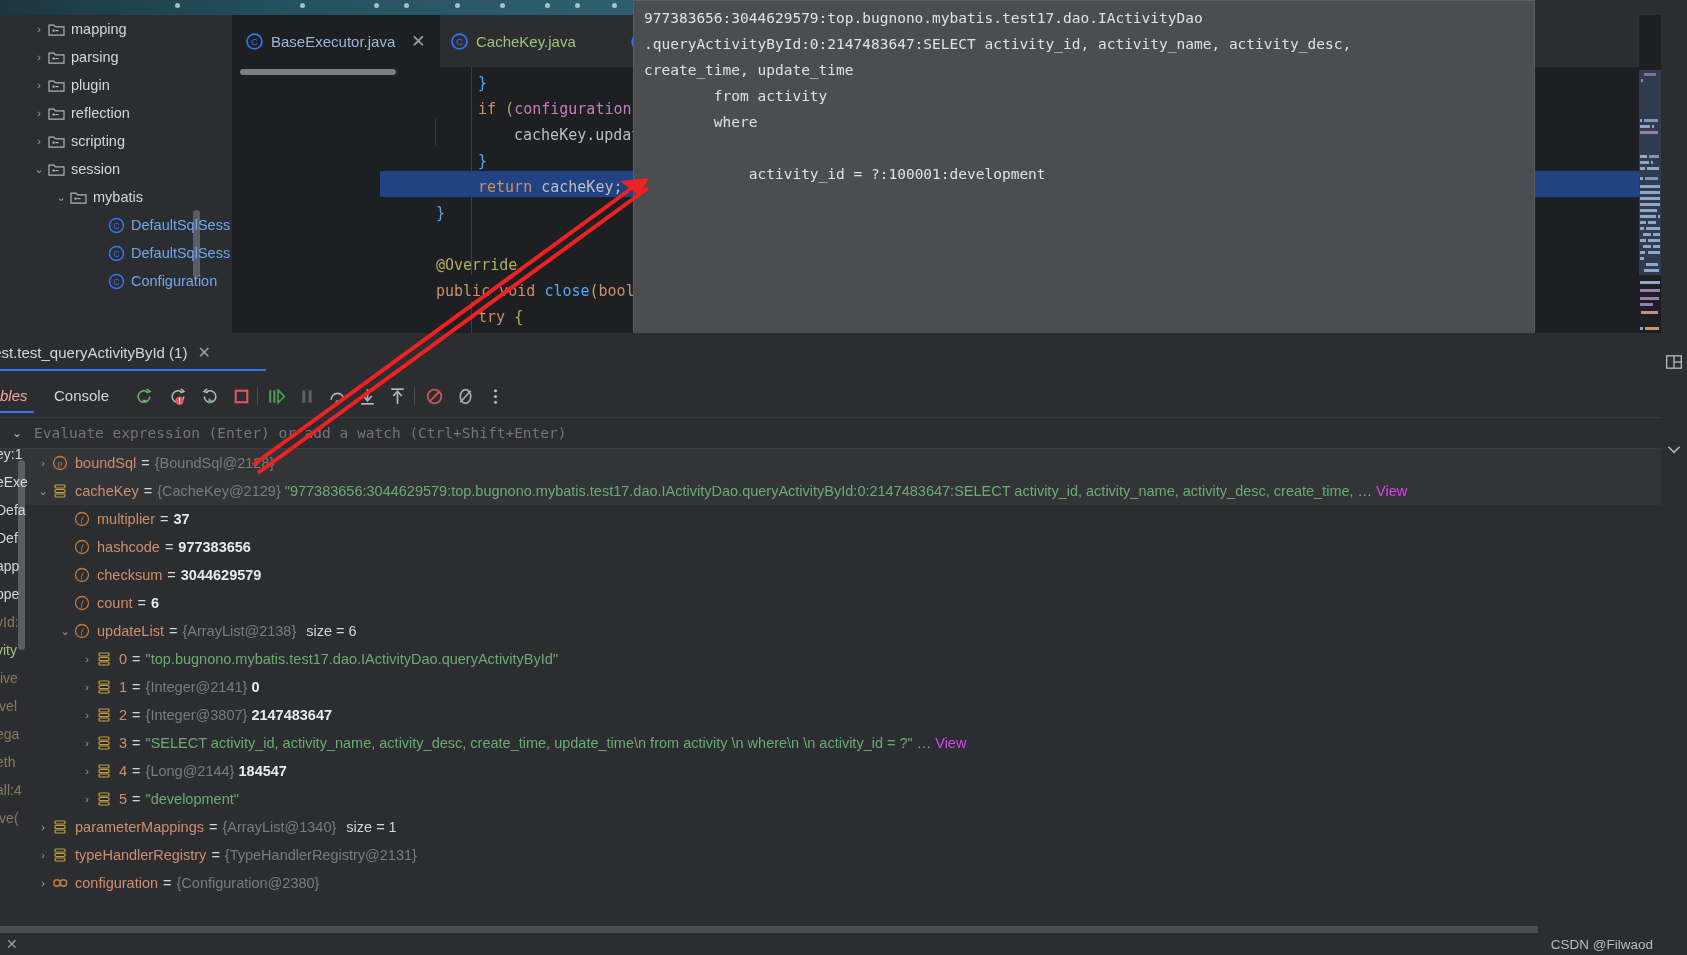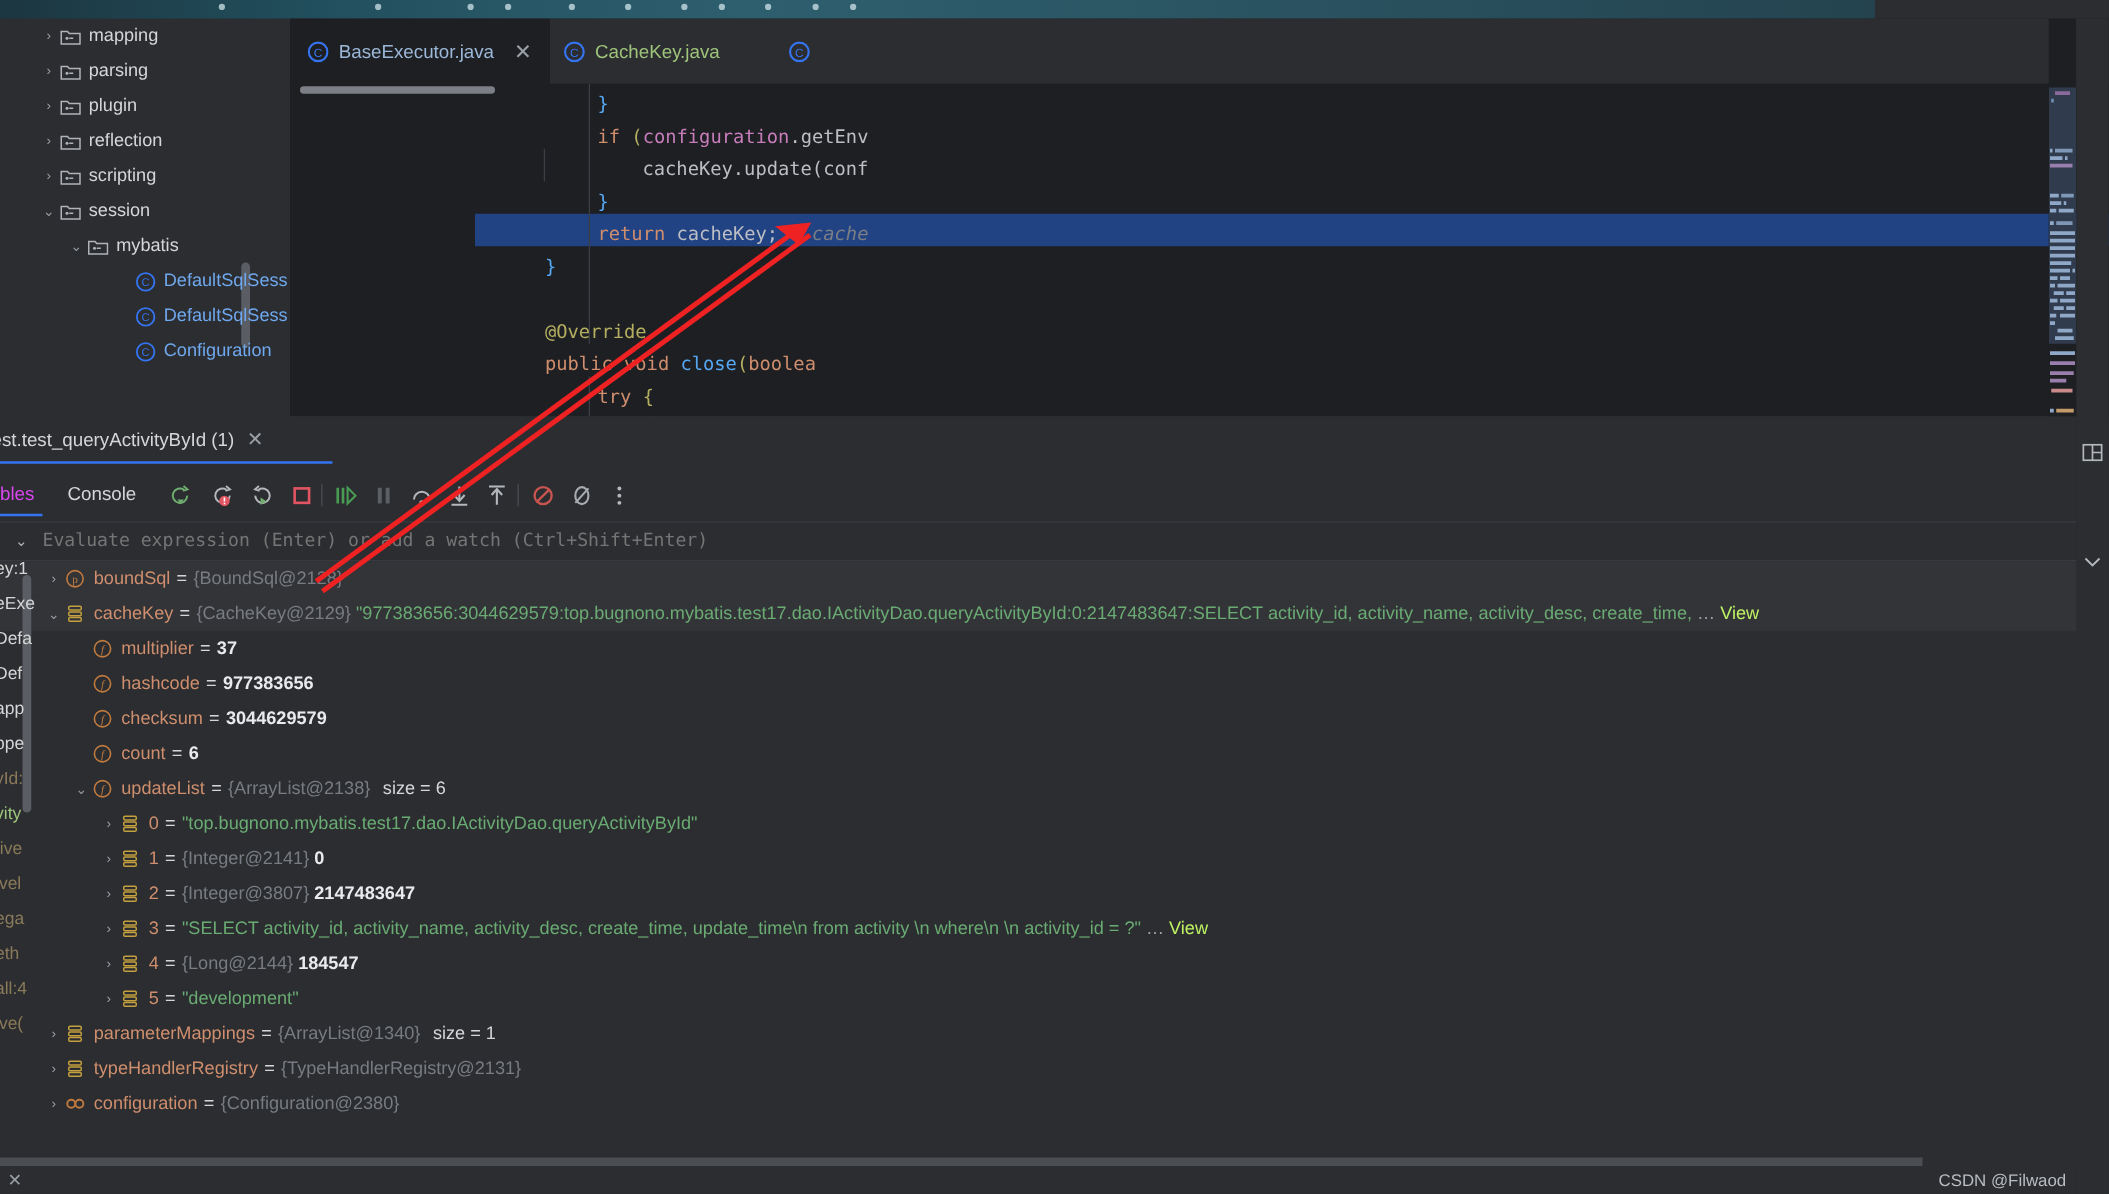"977383656:3044629579:top.bugnono.mybatis" div.popup { html: none -> <div>977383656:3044629579:top.bugnono.mybatis.test17.dao.IActivityDao .queryActivityById:0:2147483647:SELECT activity_id, activity_name, activity_desc, create_time, update_time from activity where activity_id = ?:100001:development</div> }
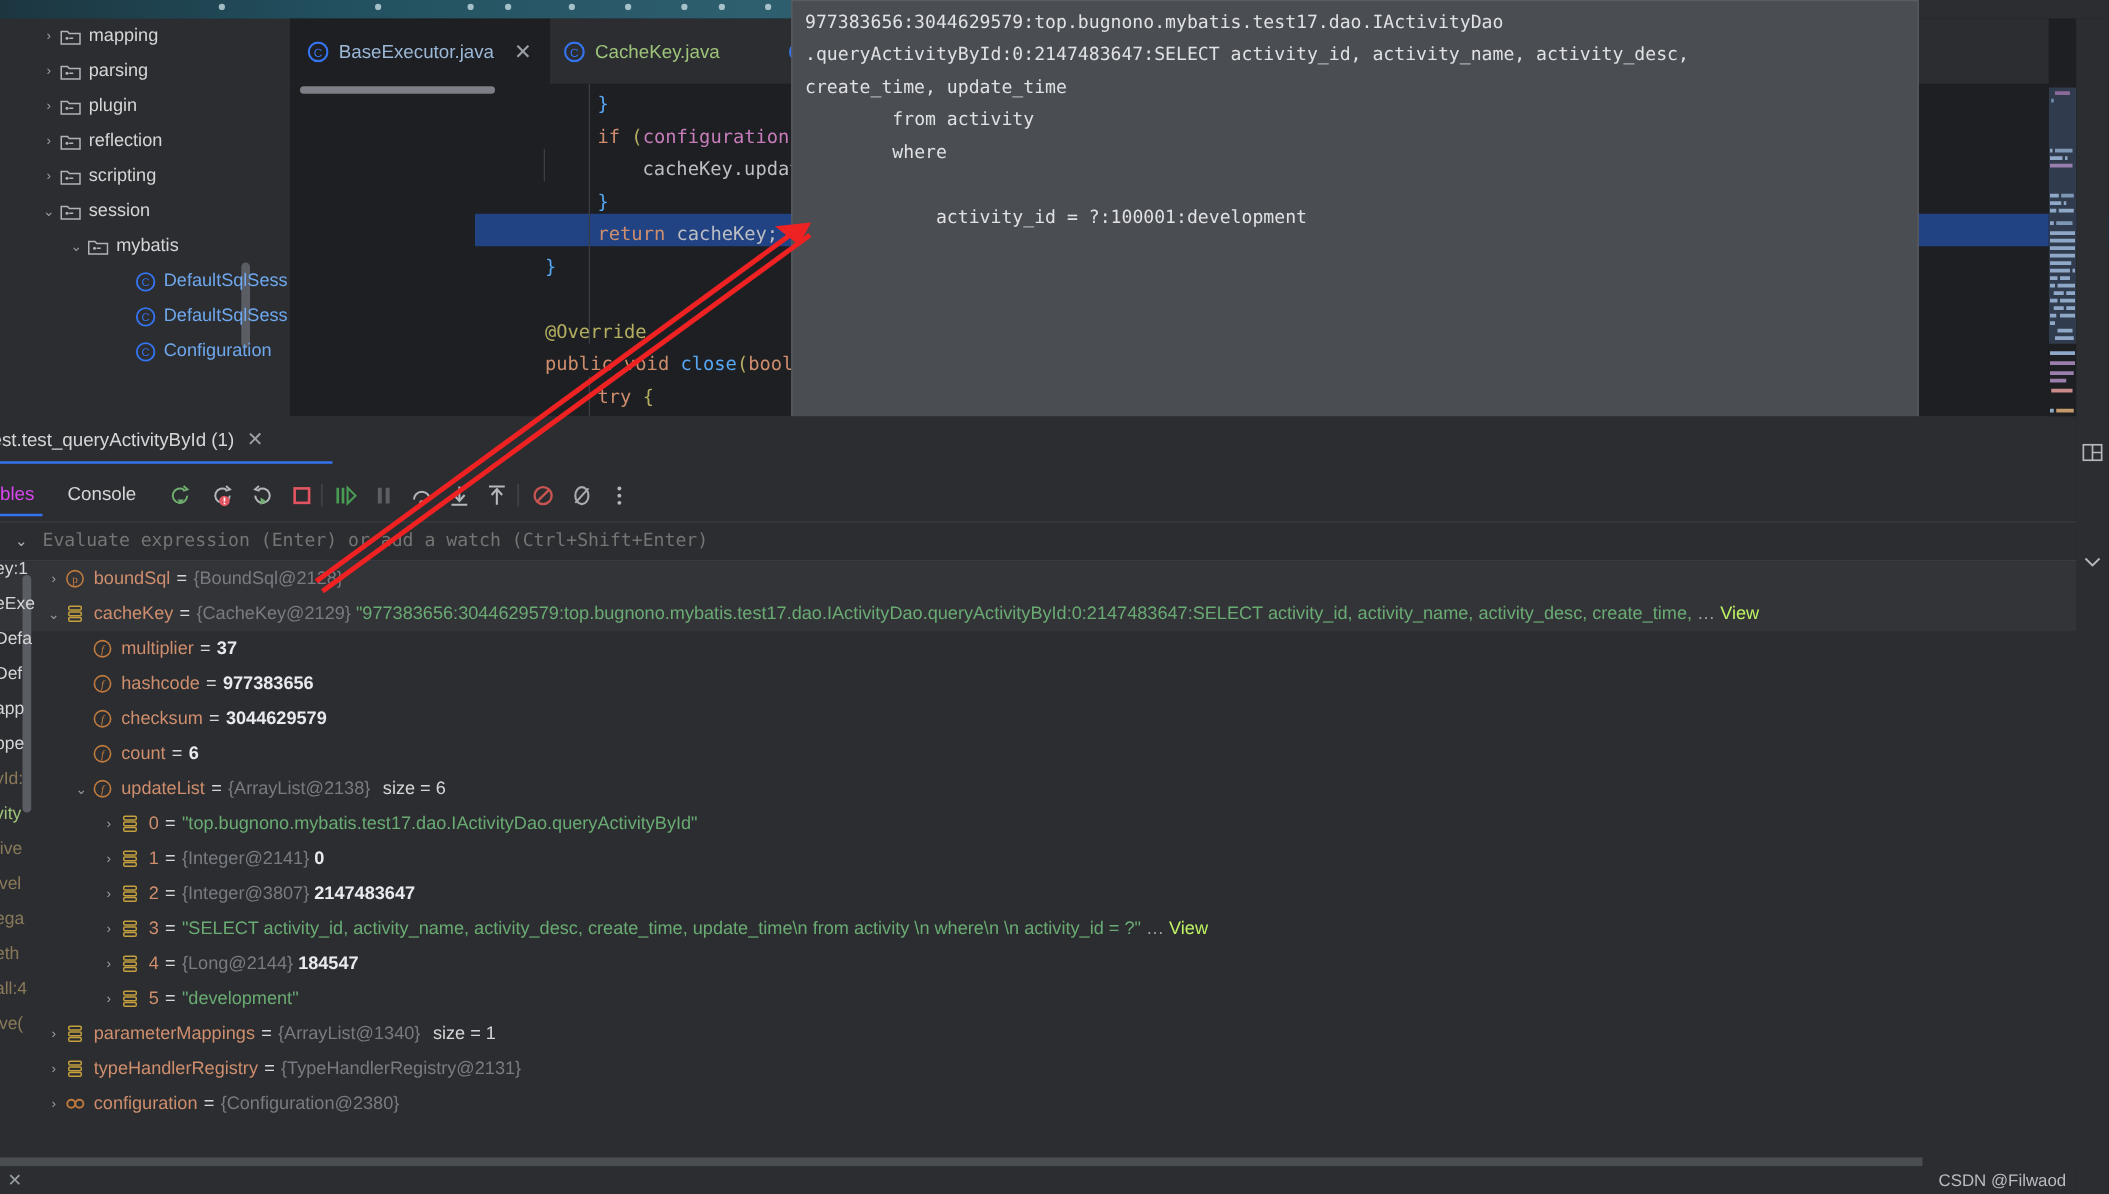"bles" .tb-text.sel { color: #d946ef -> #fca5a5; font-style: none -> italic }
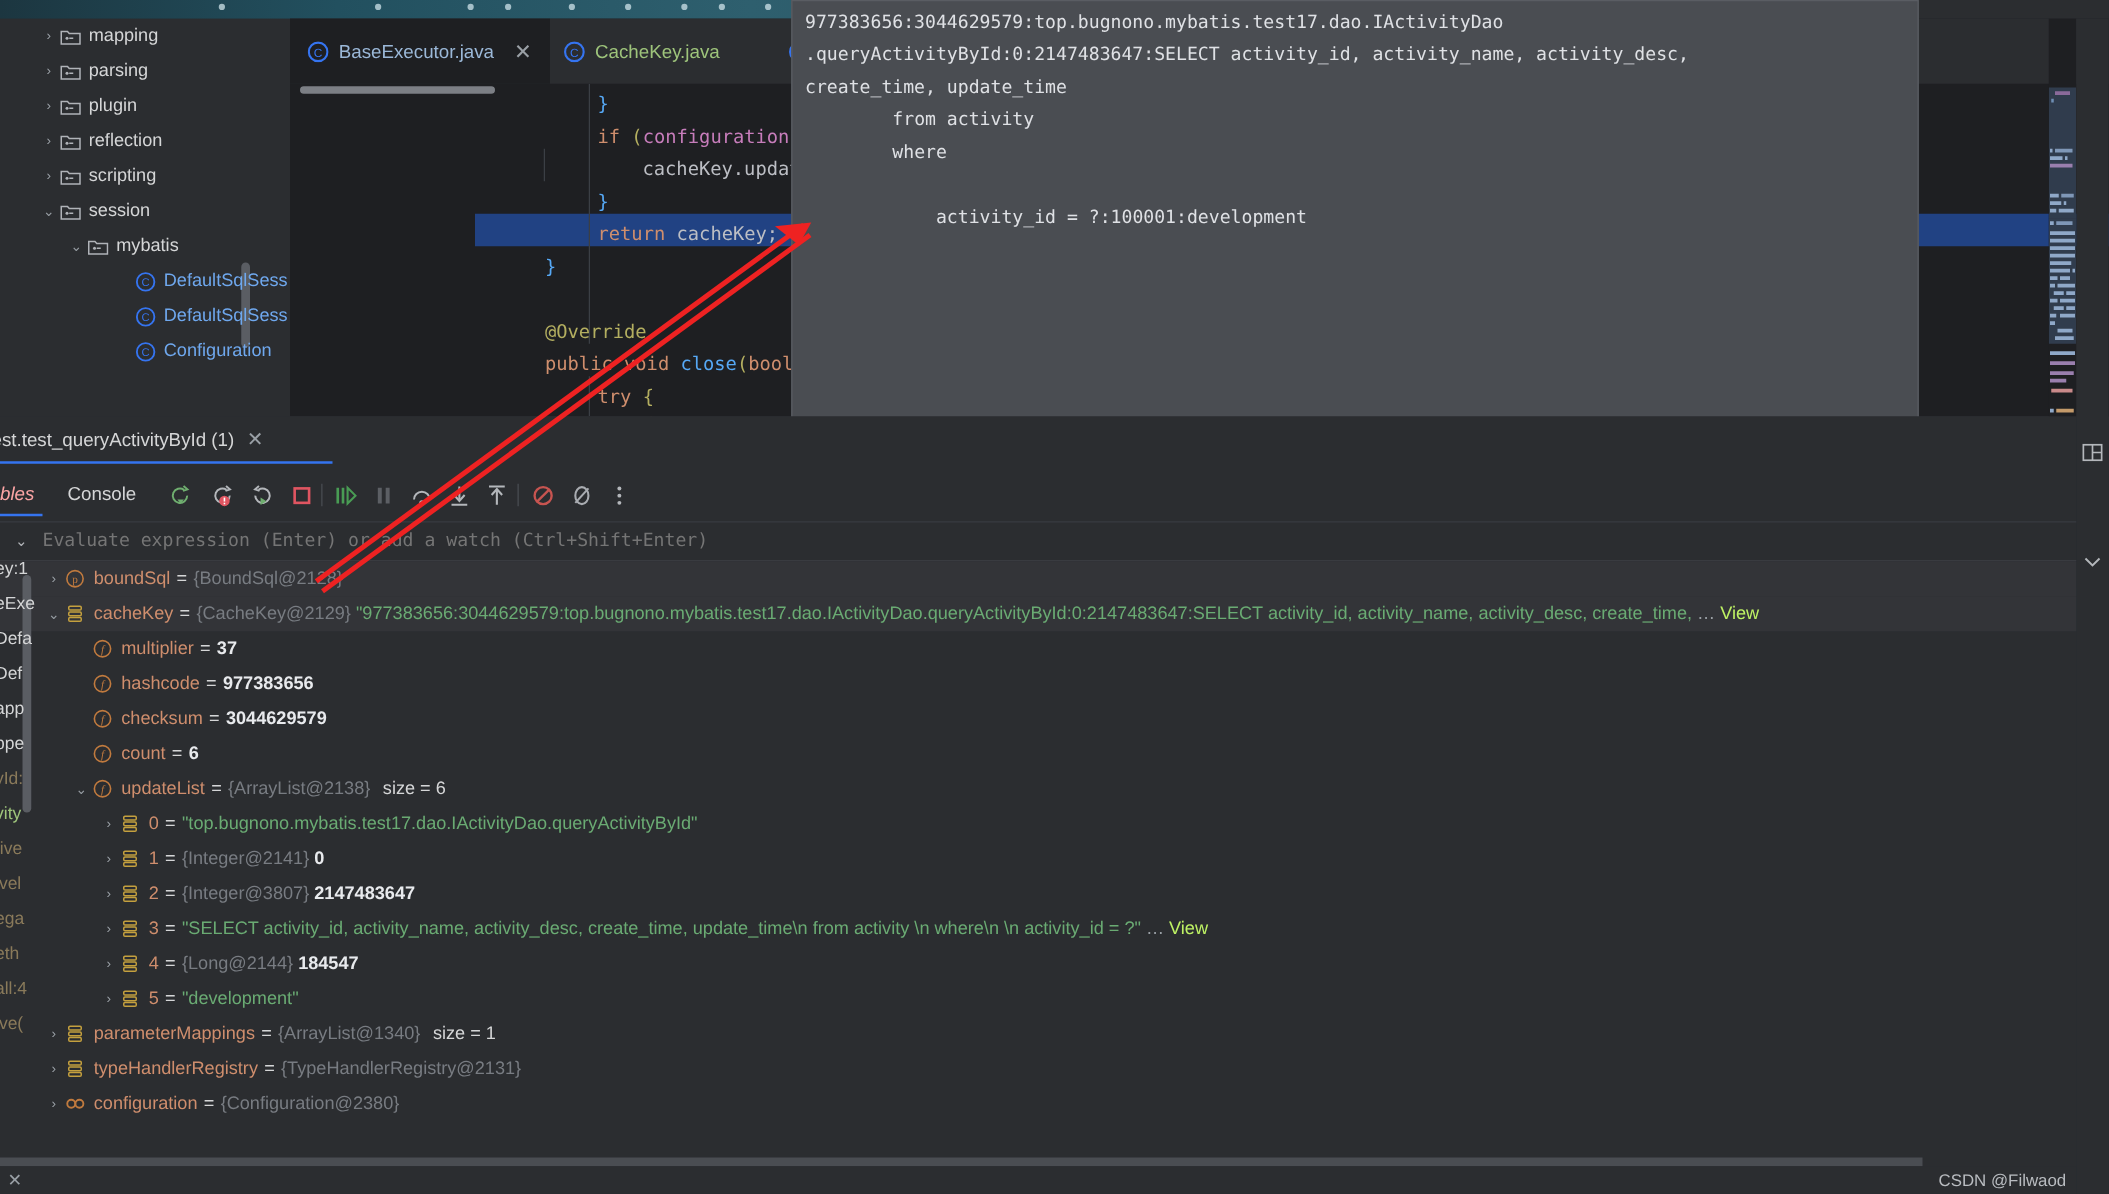"View" .viewlink { color: #bef264 -> #d946ef }
